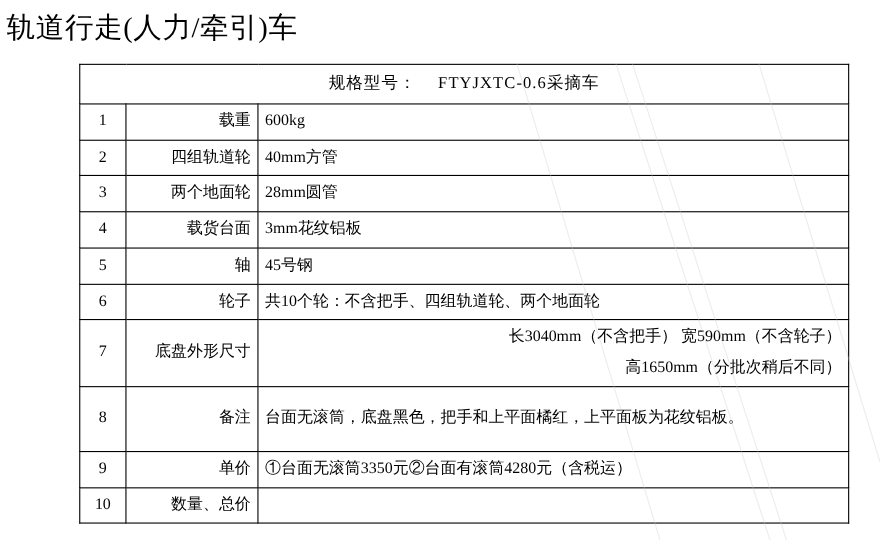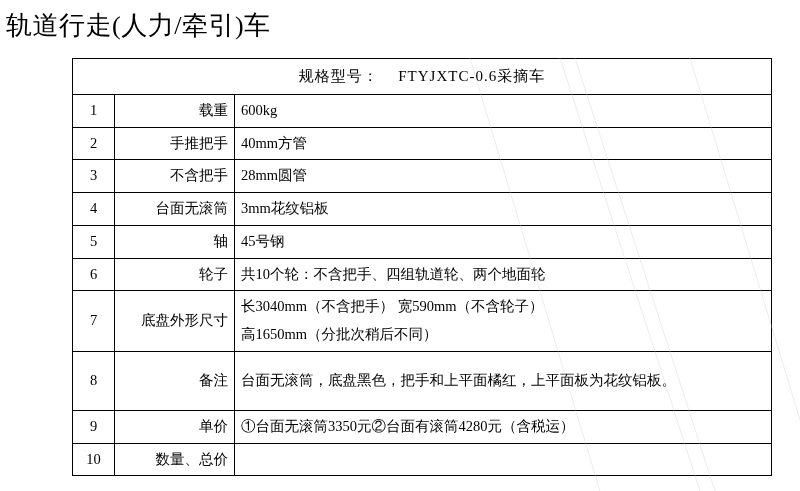"手推把手" td.col-label { text: 手推把手 -> 四组轨道轮 }
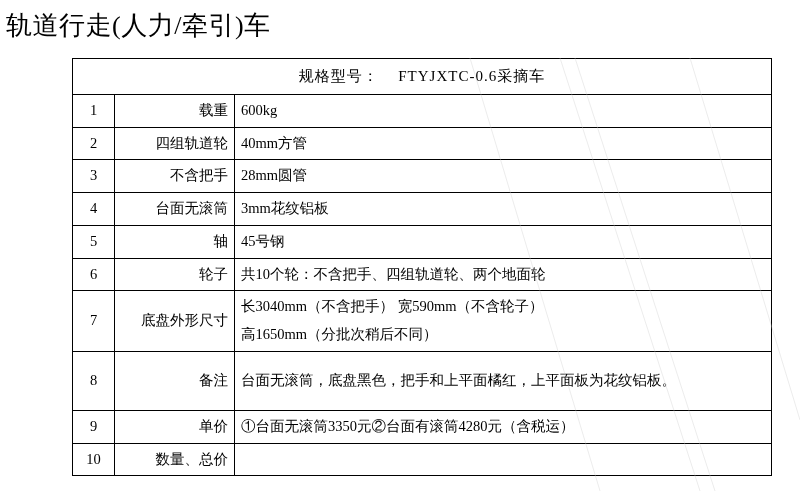"不含把手" td.col-label { text: 不含把手 -> 两个地面轮 }
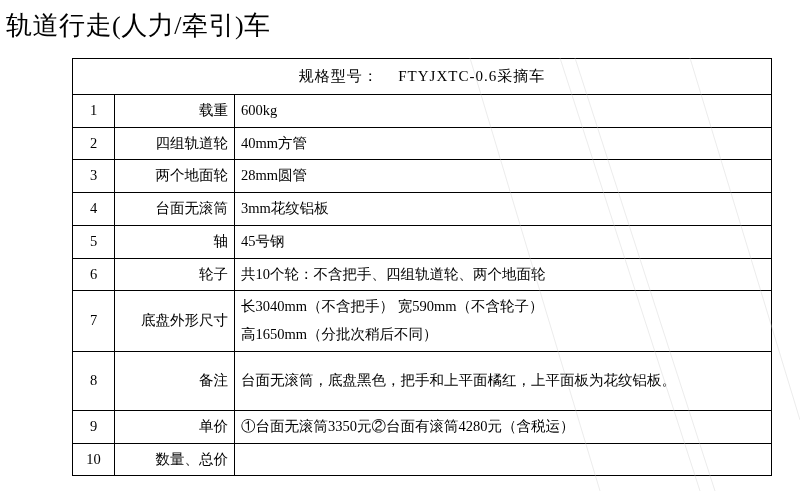"台面无滚筒" td.col-label { text: 台面无滚筒 -> 载货台面 }
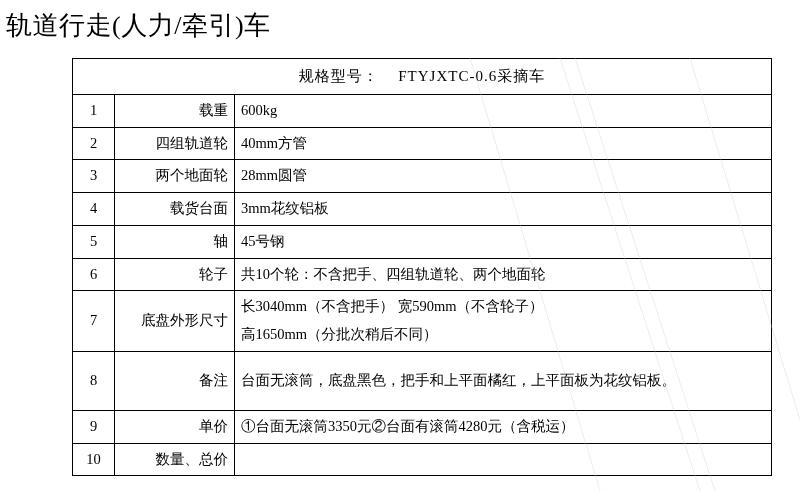"长3040mm（不含把手） 宽590mm（不含轮子）" .two-line-value div { text-align: none -> right }
